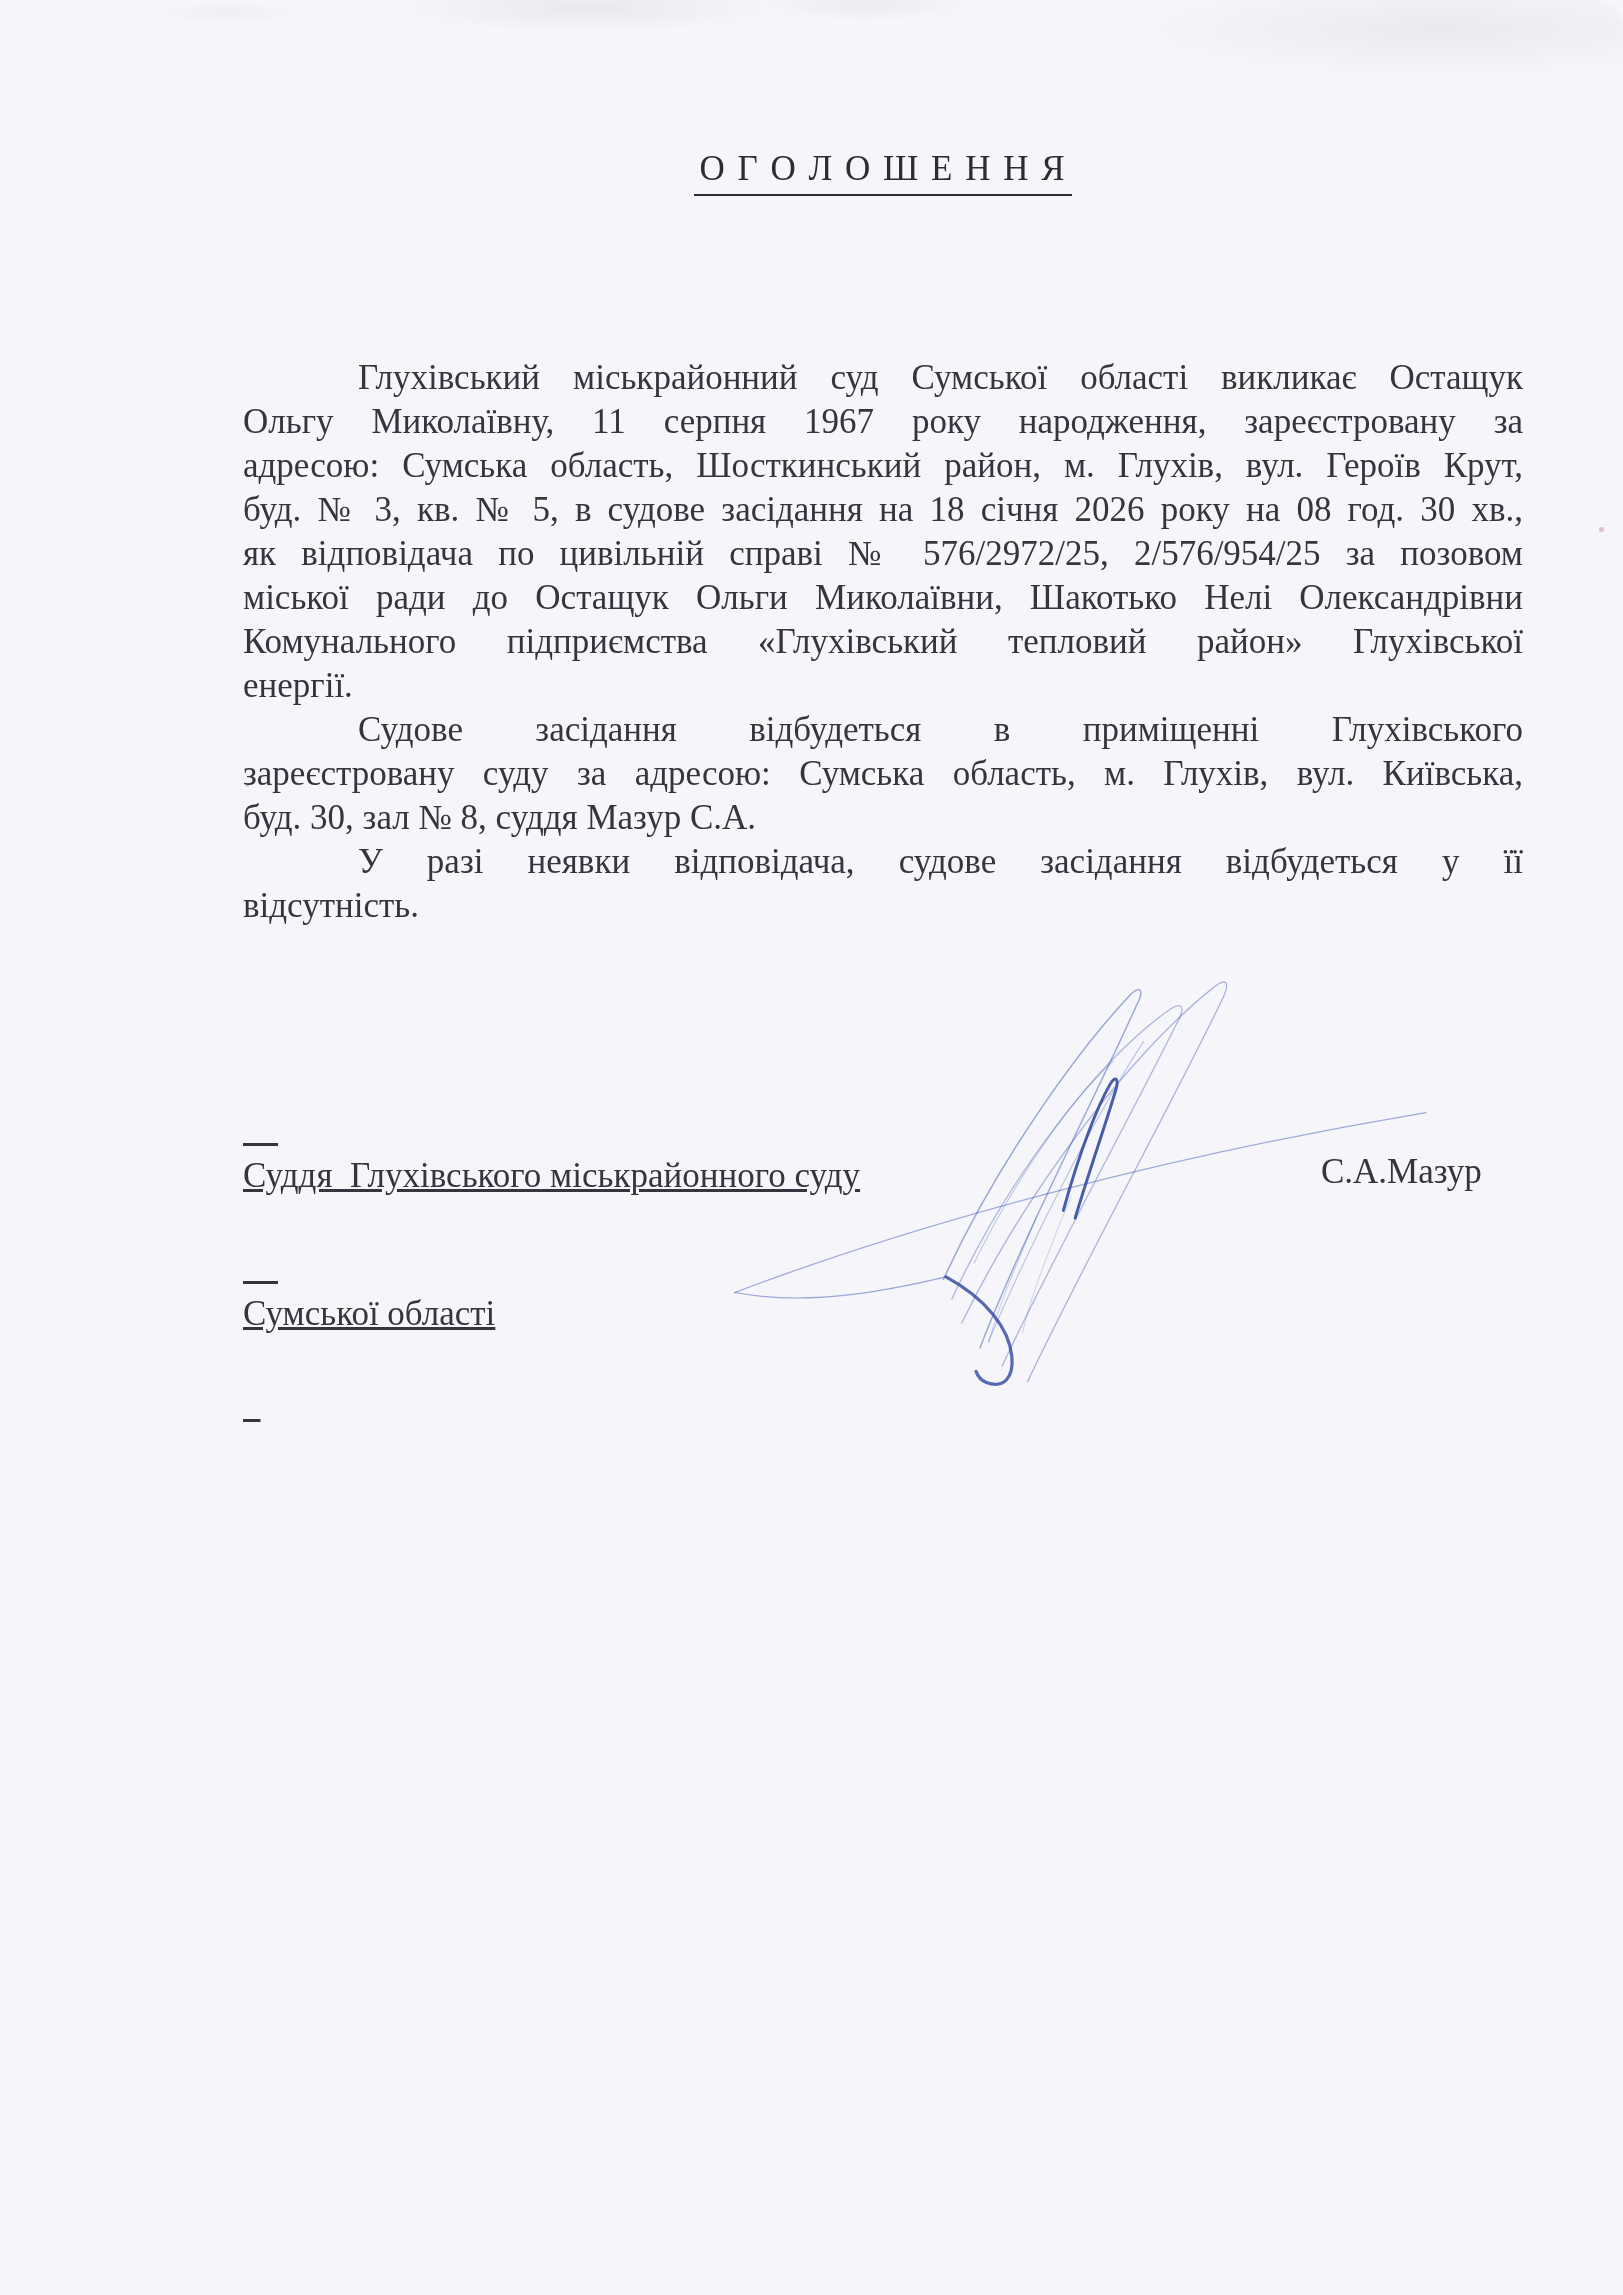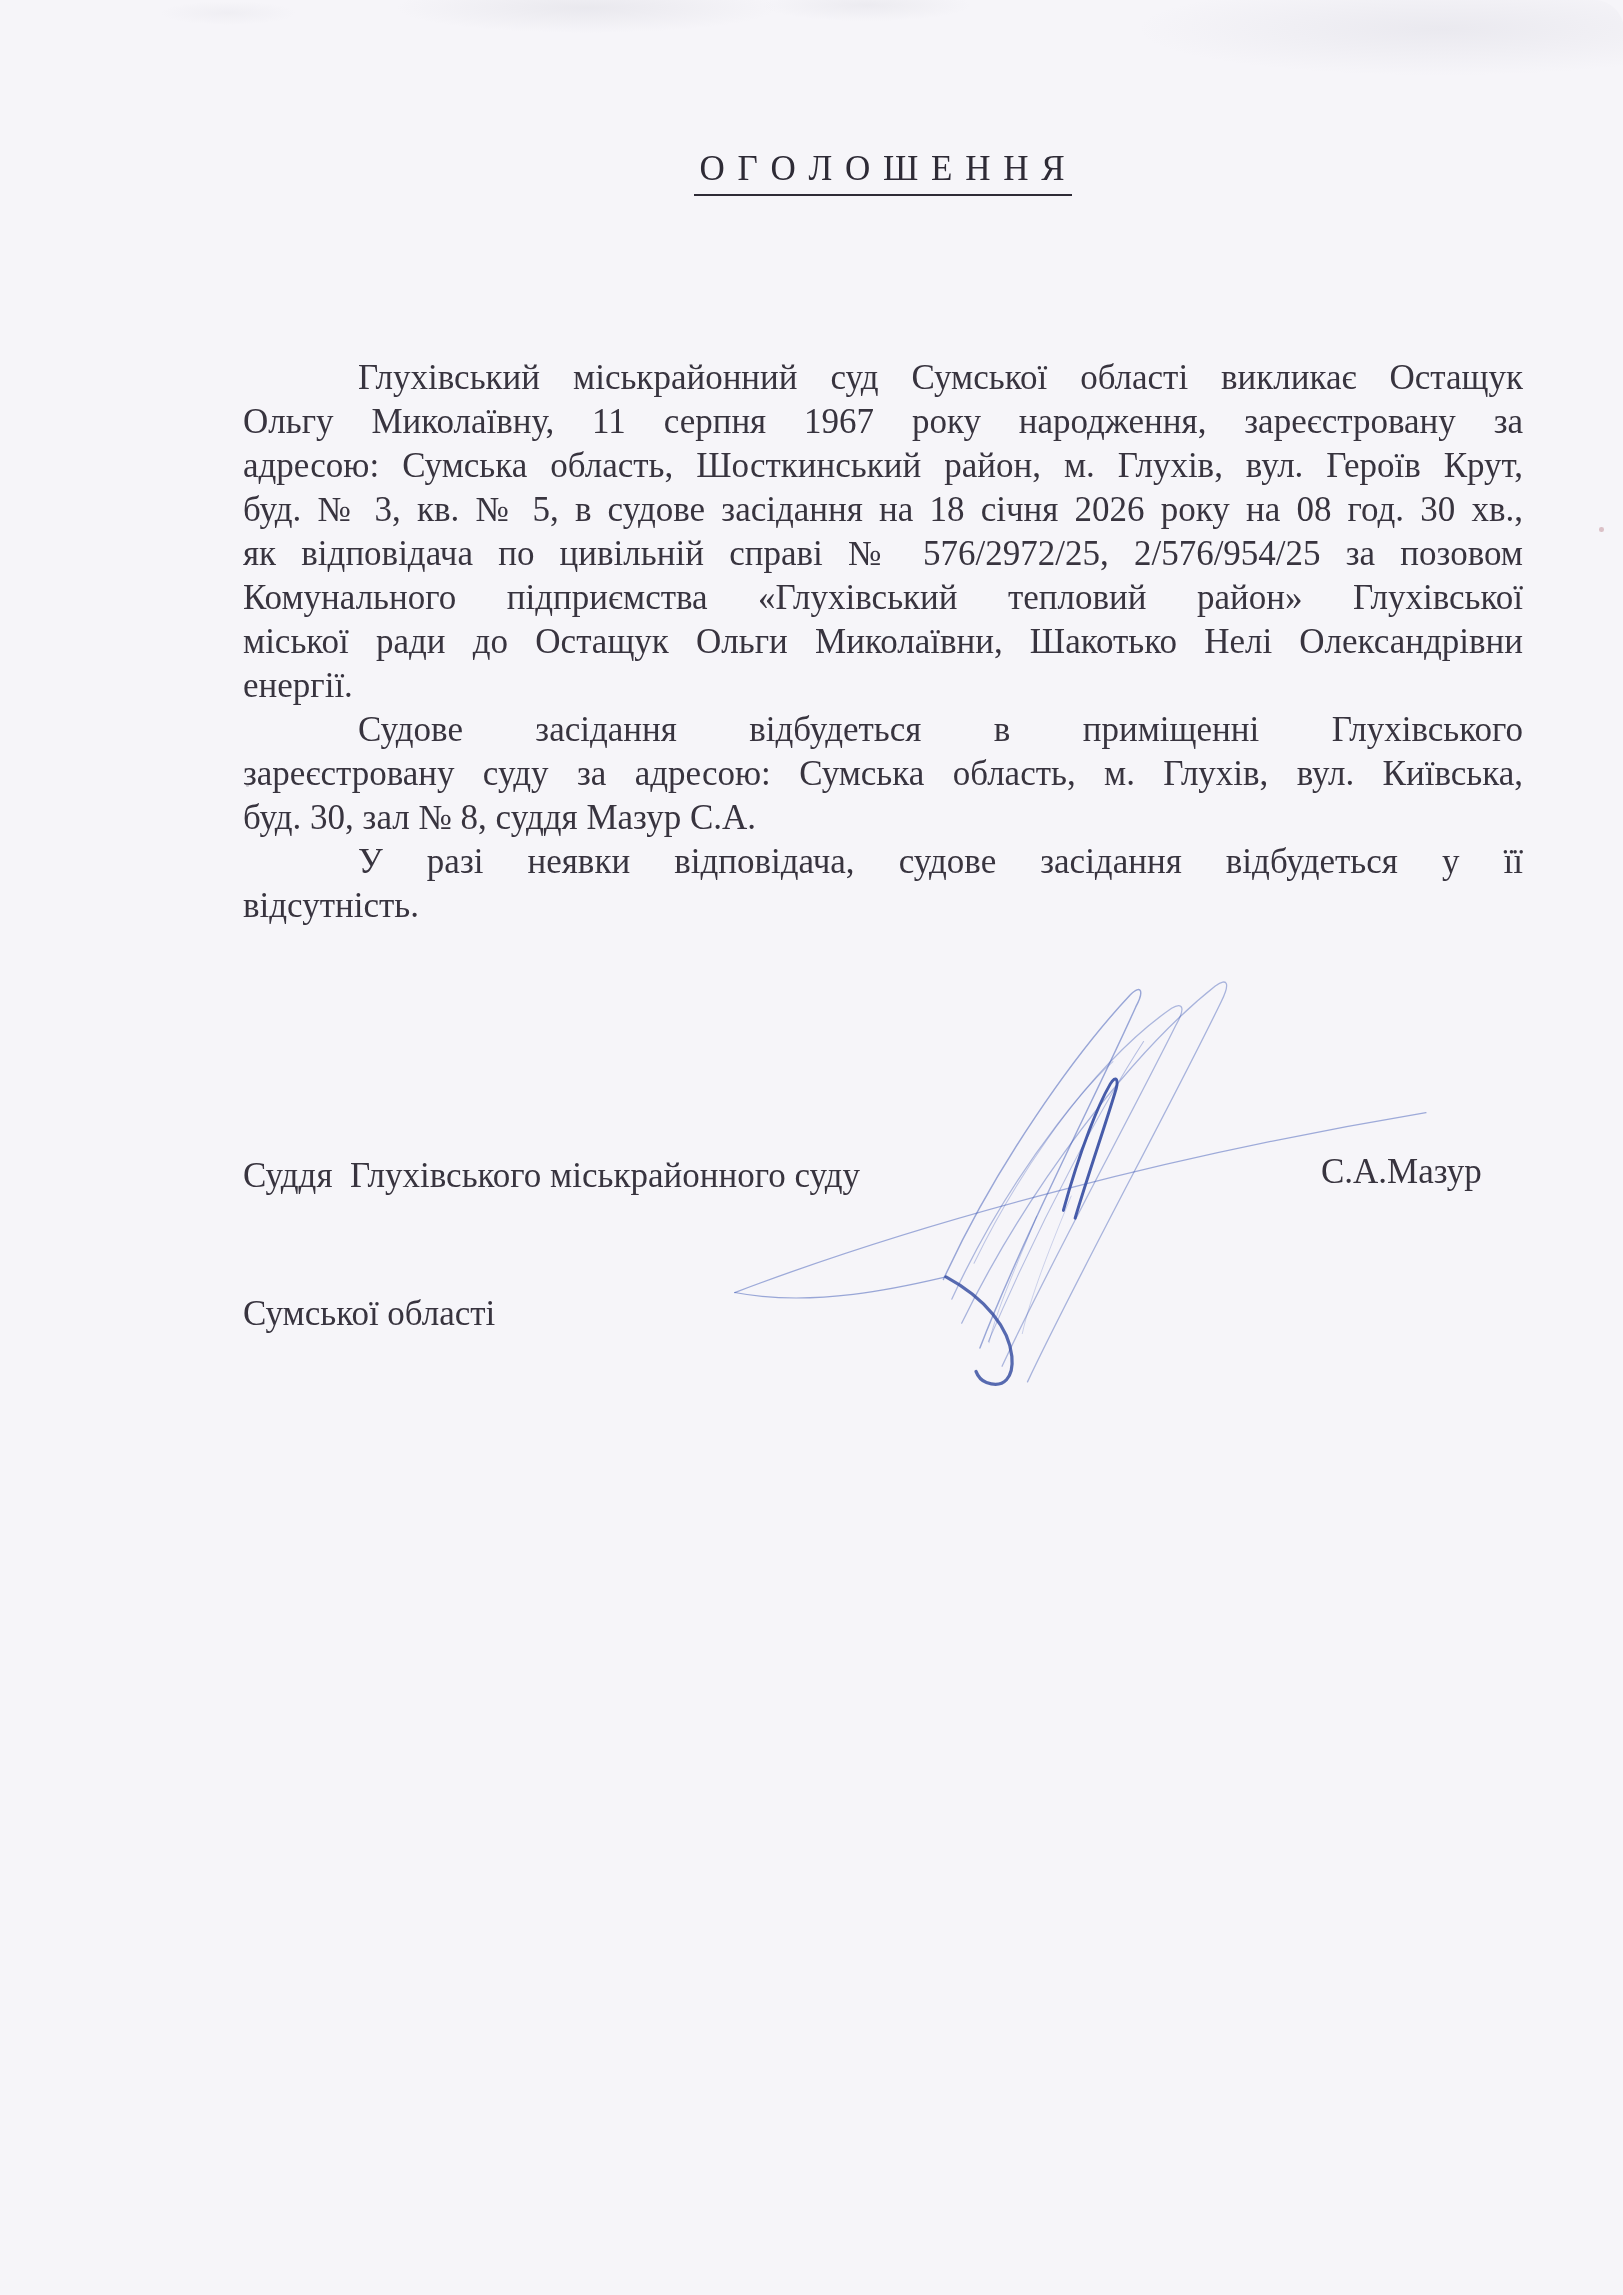"Комунального підприємства «Глухівський" div.line { order: before "міської ради до Остащук Ольги" -> after "міської ради до Остащук Ольги" }
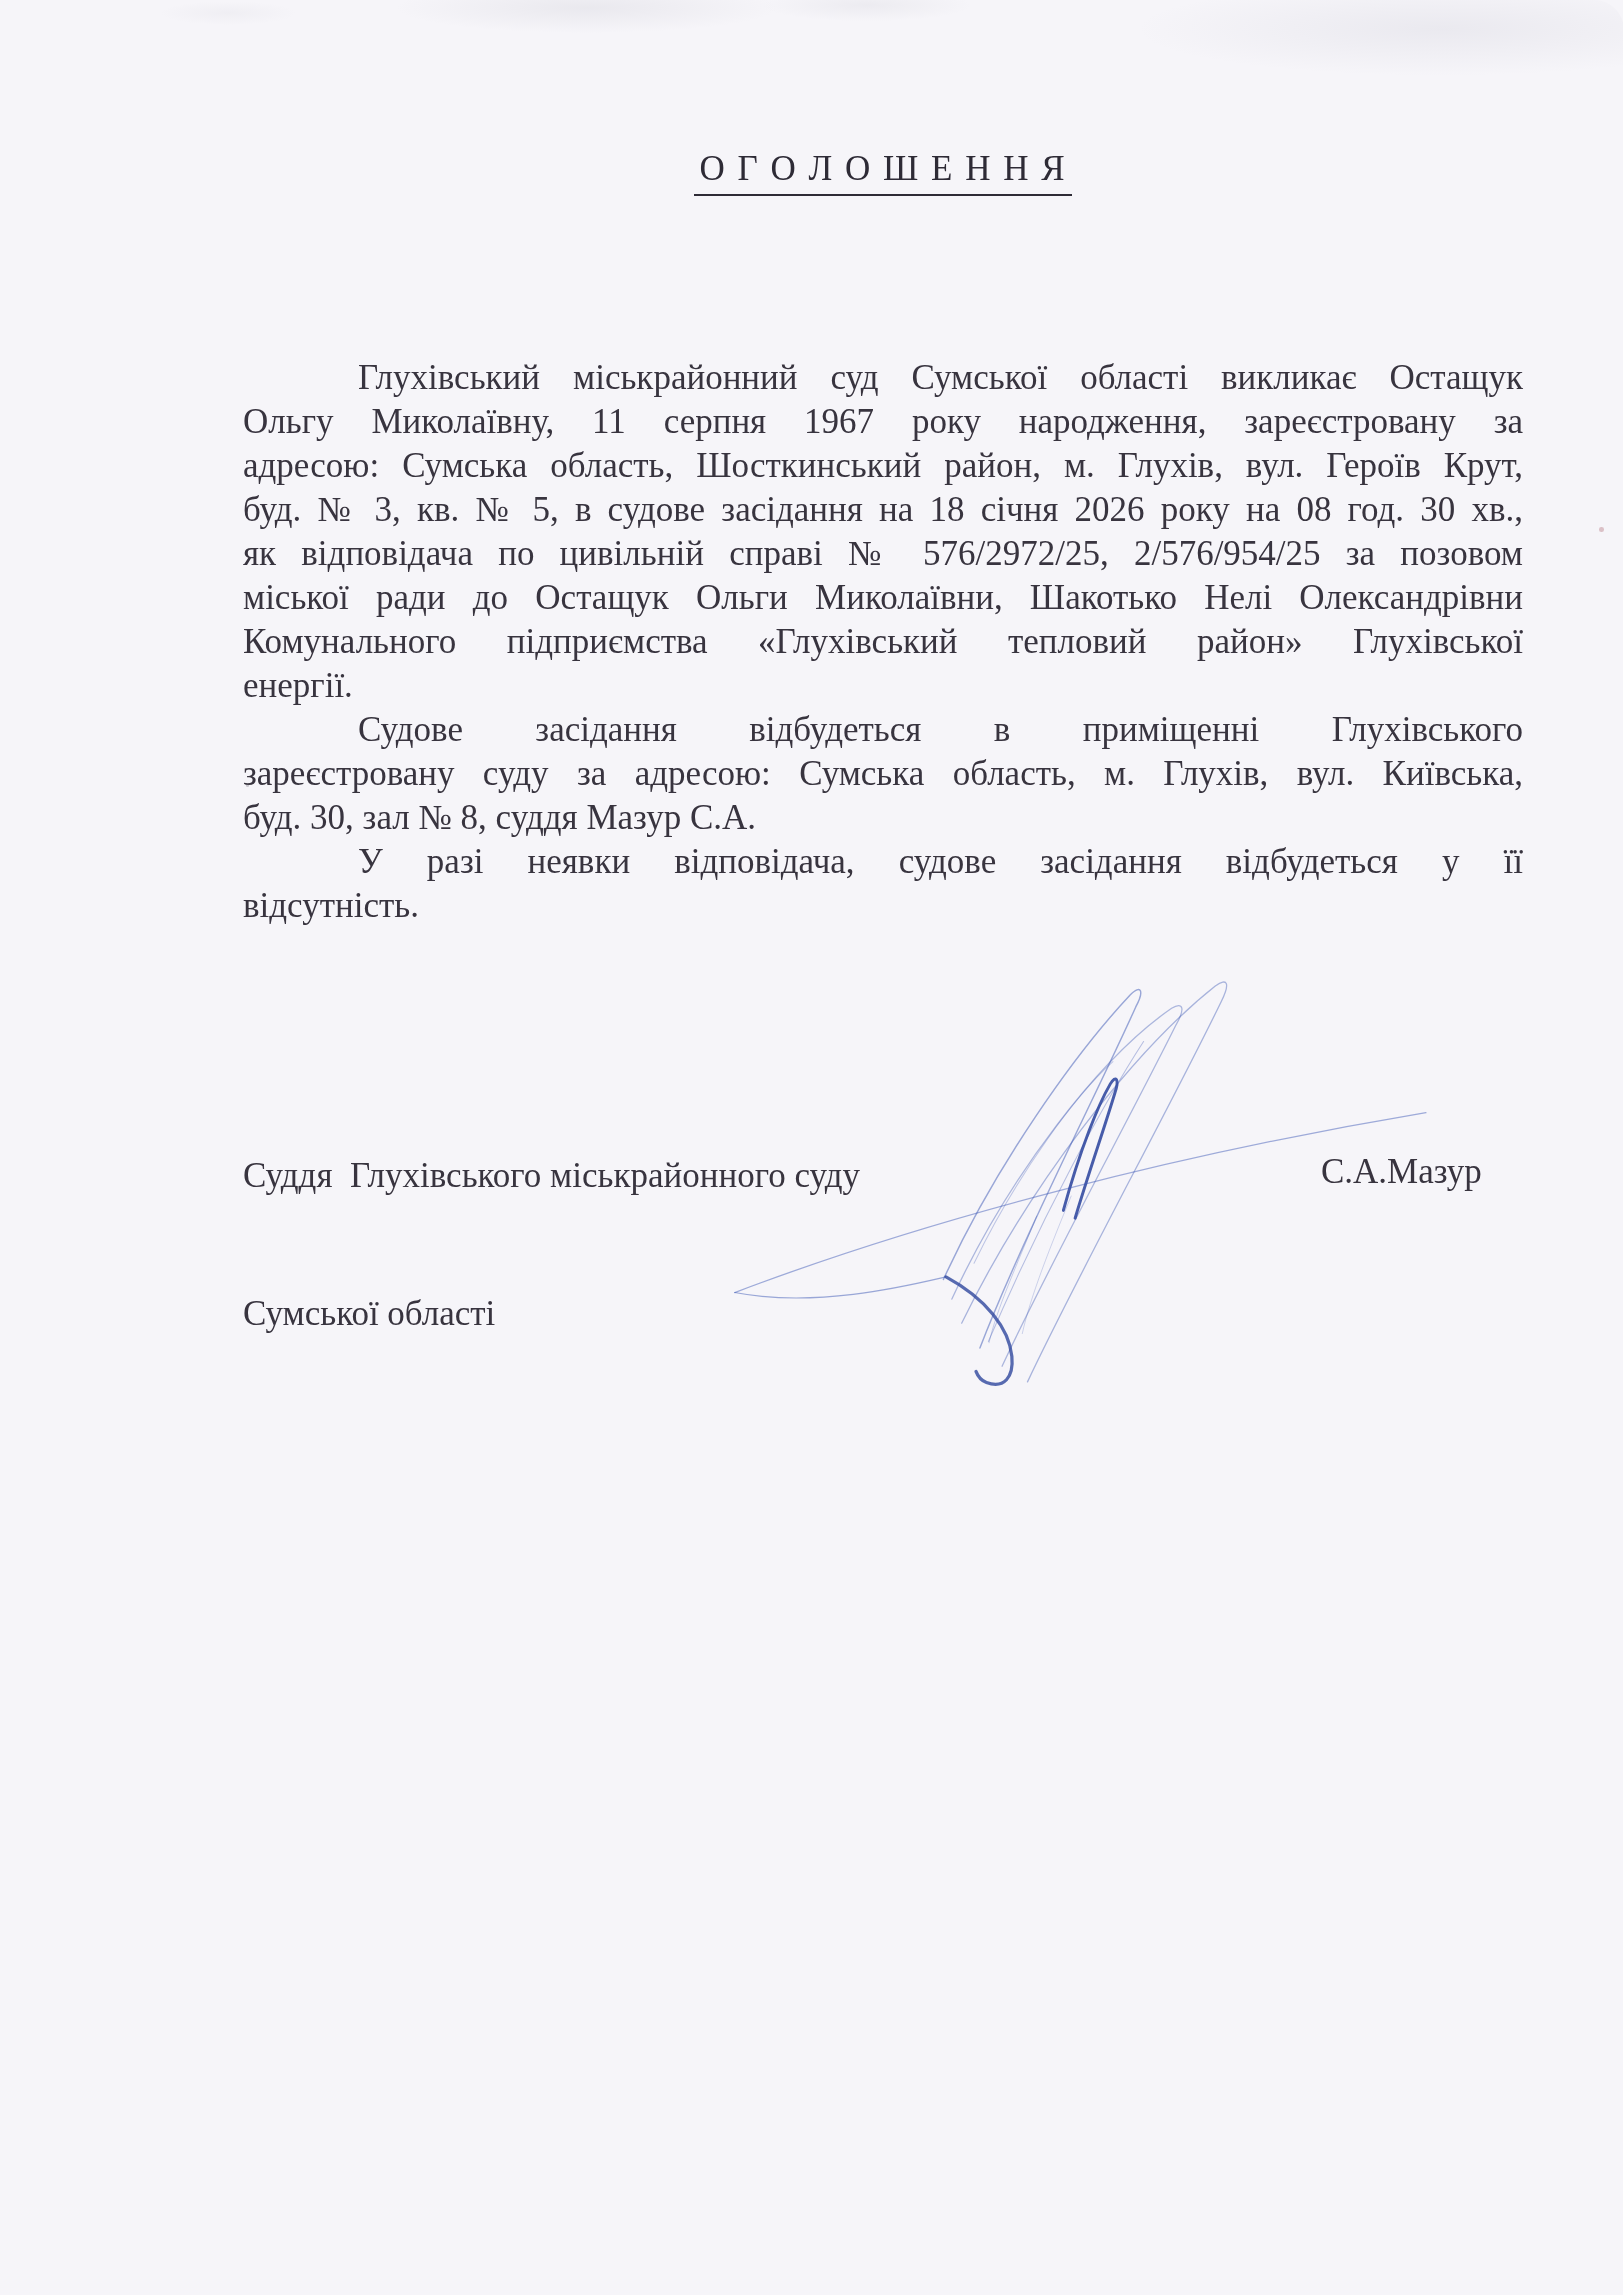"Суддя Глухівського міськрайонного суду" .sign-role { text-decoration: none -> underline }
